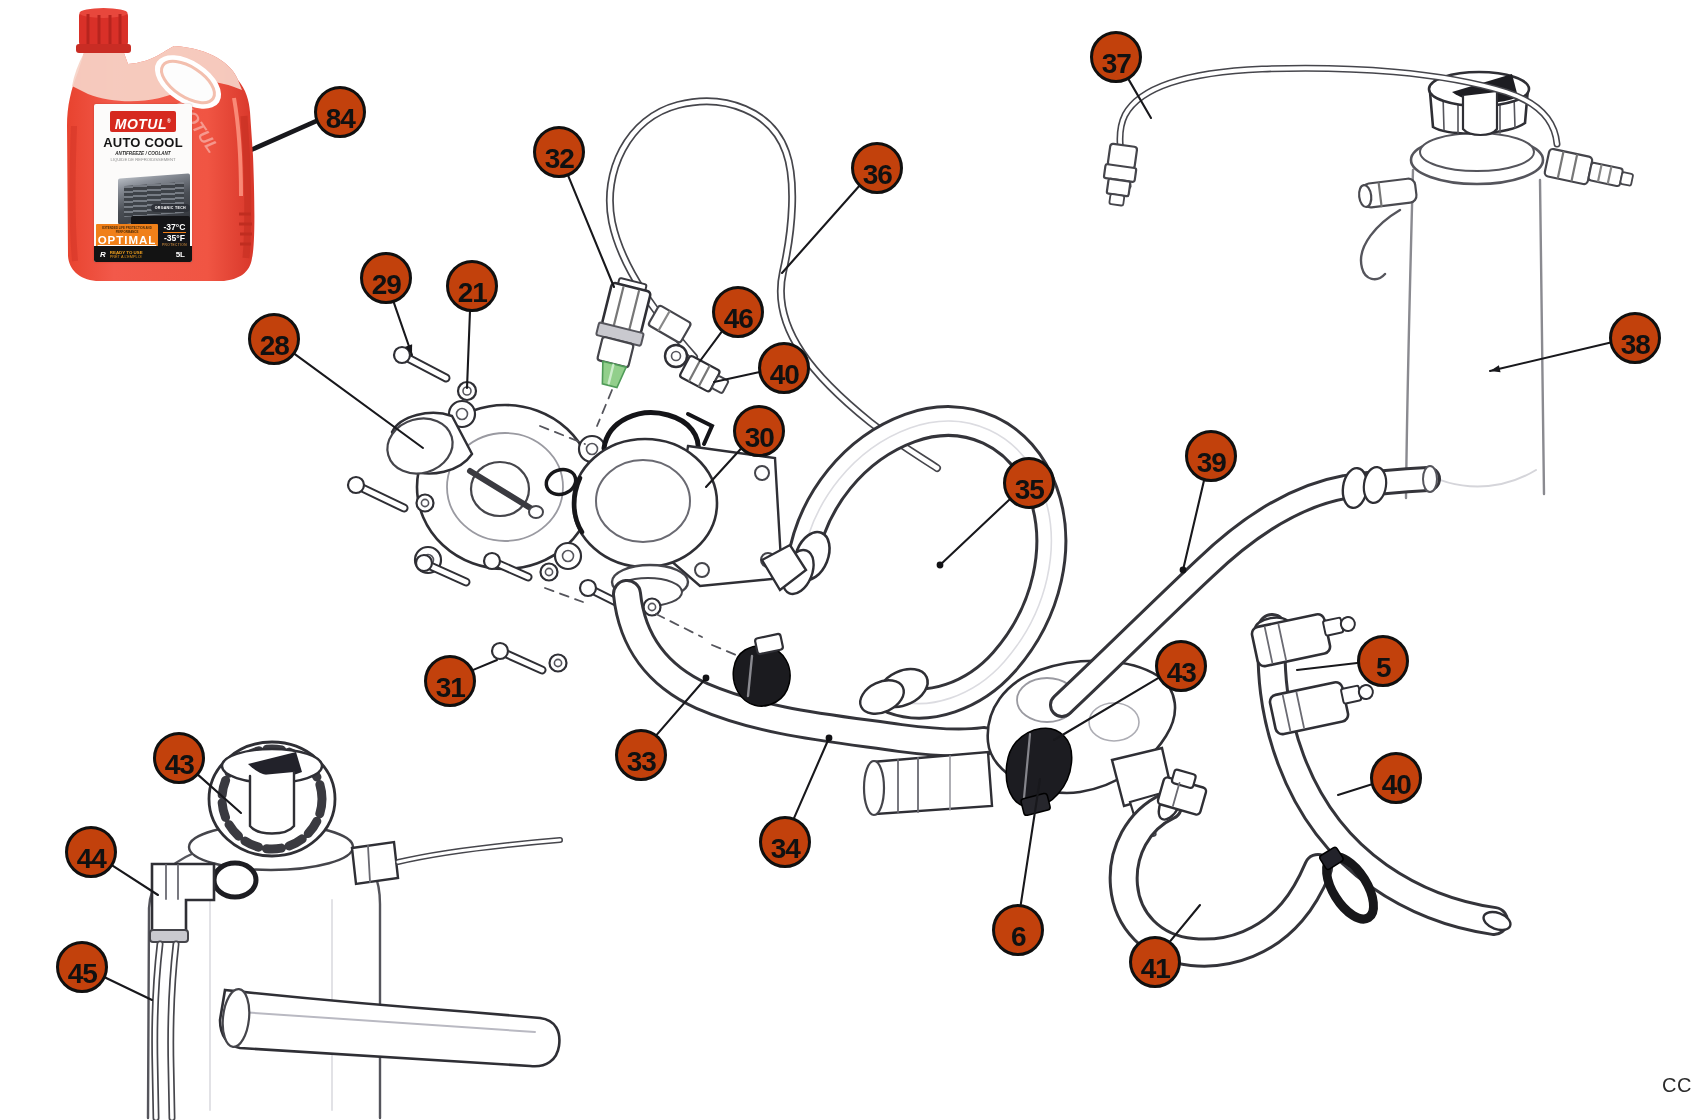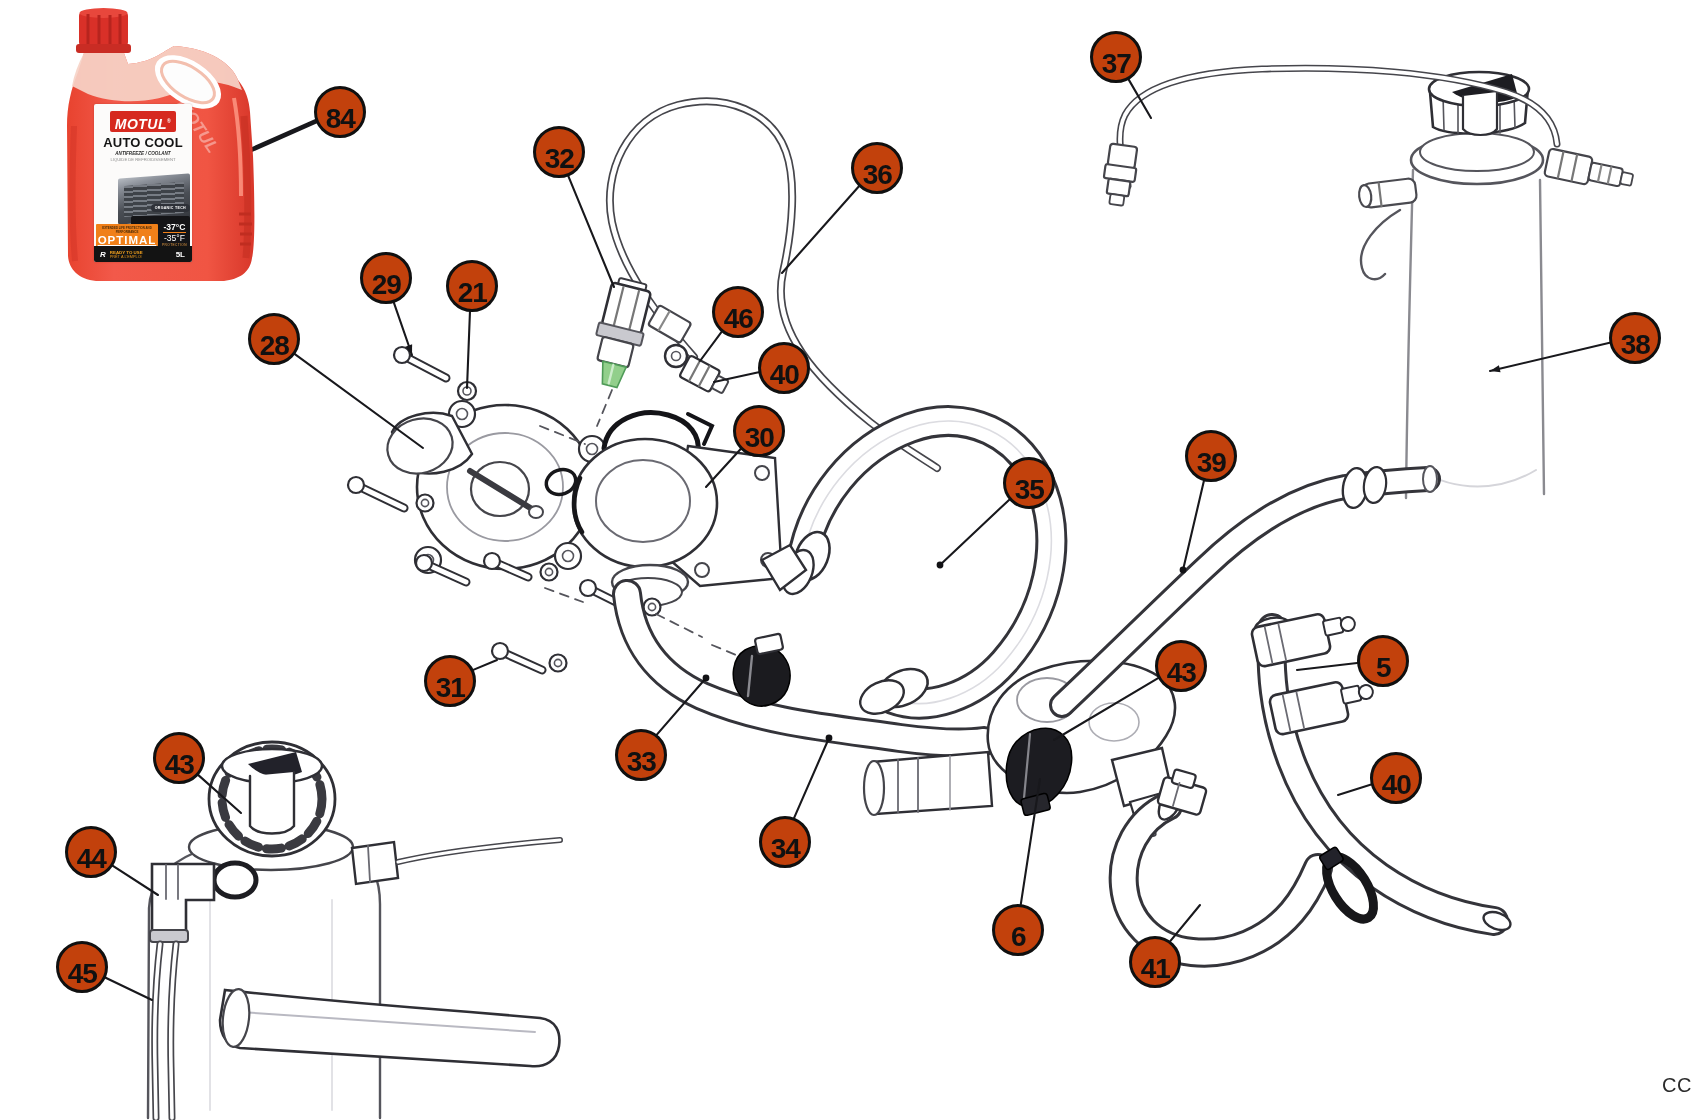"-35°F" .temps .t2 { font-weight: normal -> bold }
